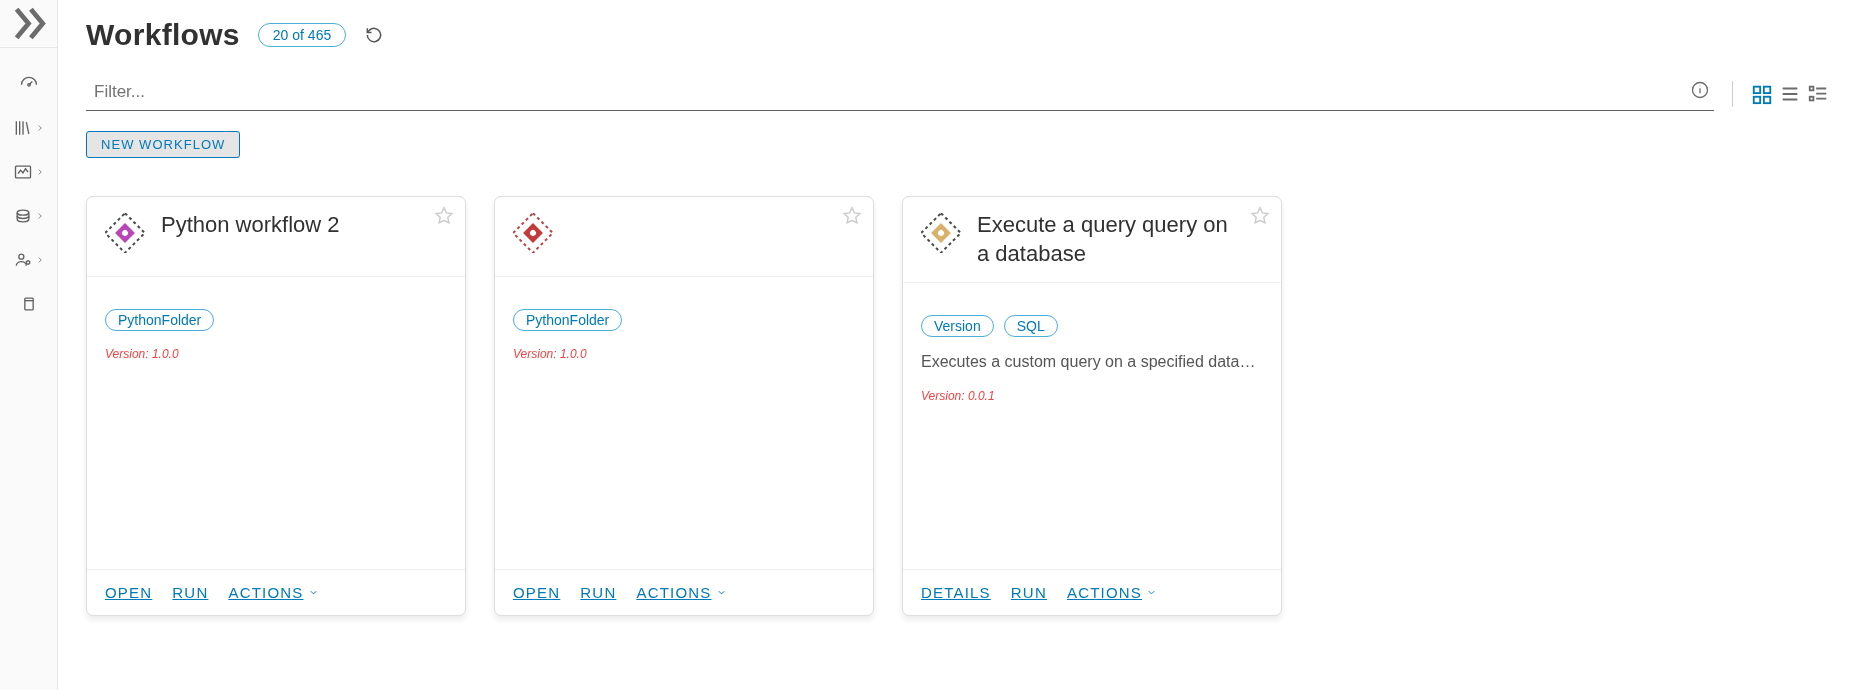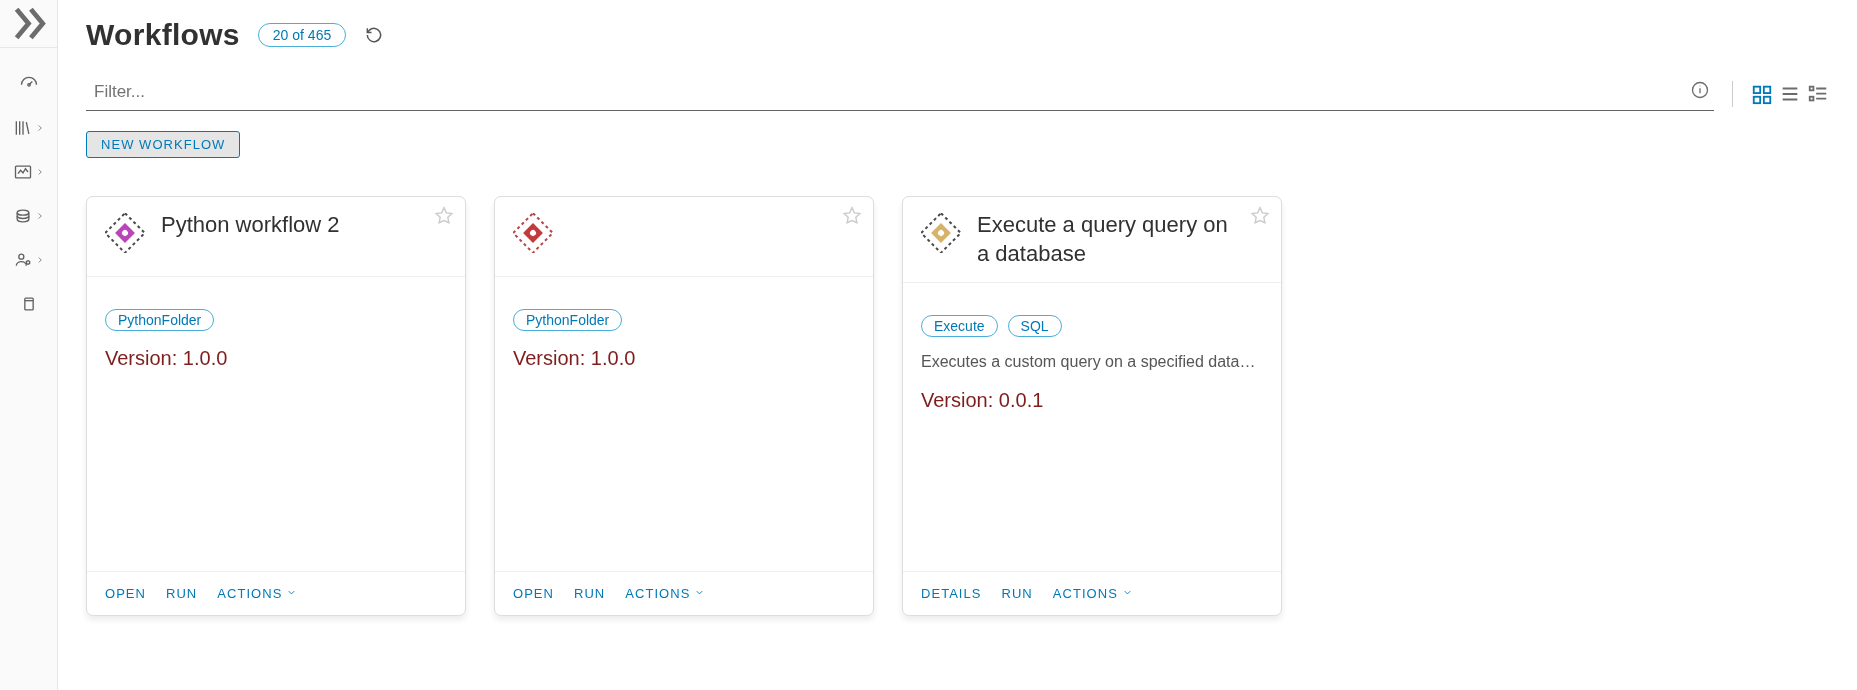"Execute" span.tag { text: Execute -> Version }
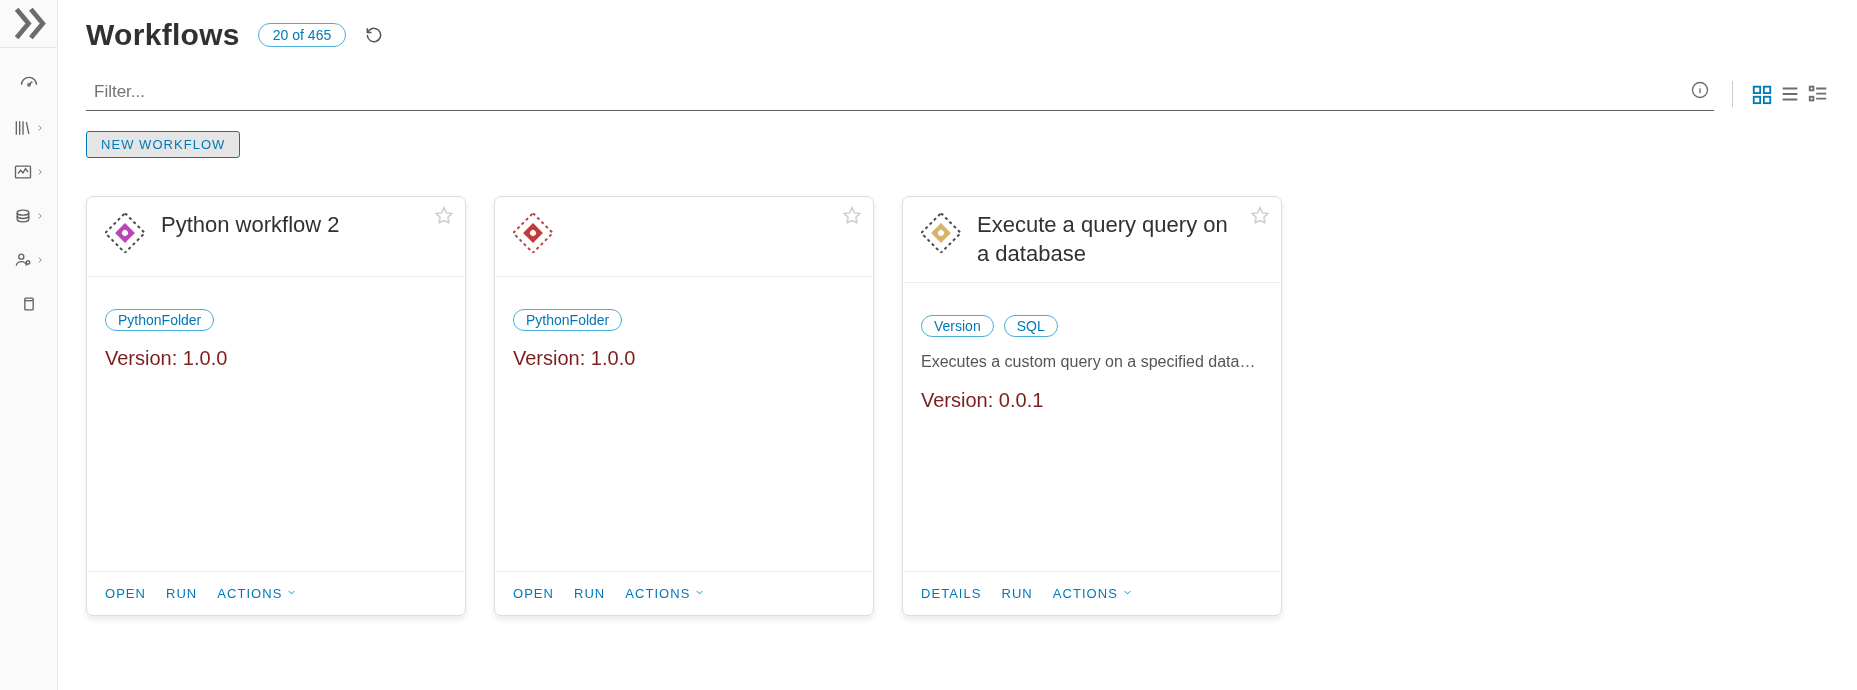"Version: 1.0.0" .version { color: #7f1d1d -> #ef4444; font-size: 20px -> 12px; font-style: none -> italic }
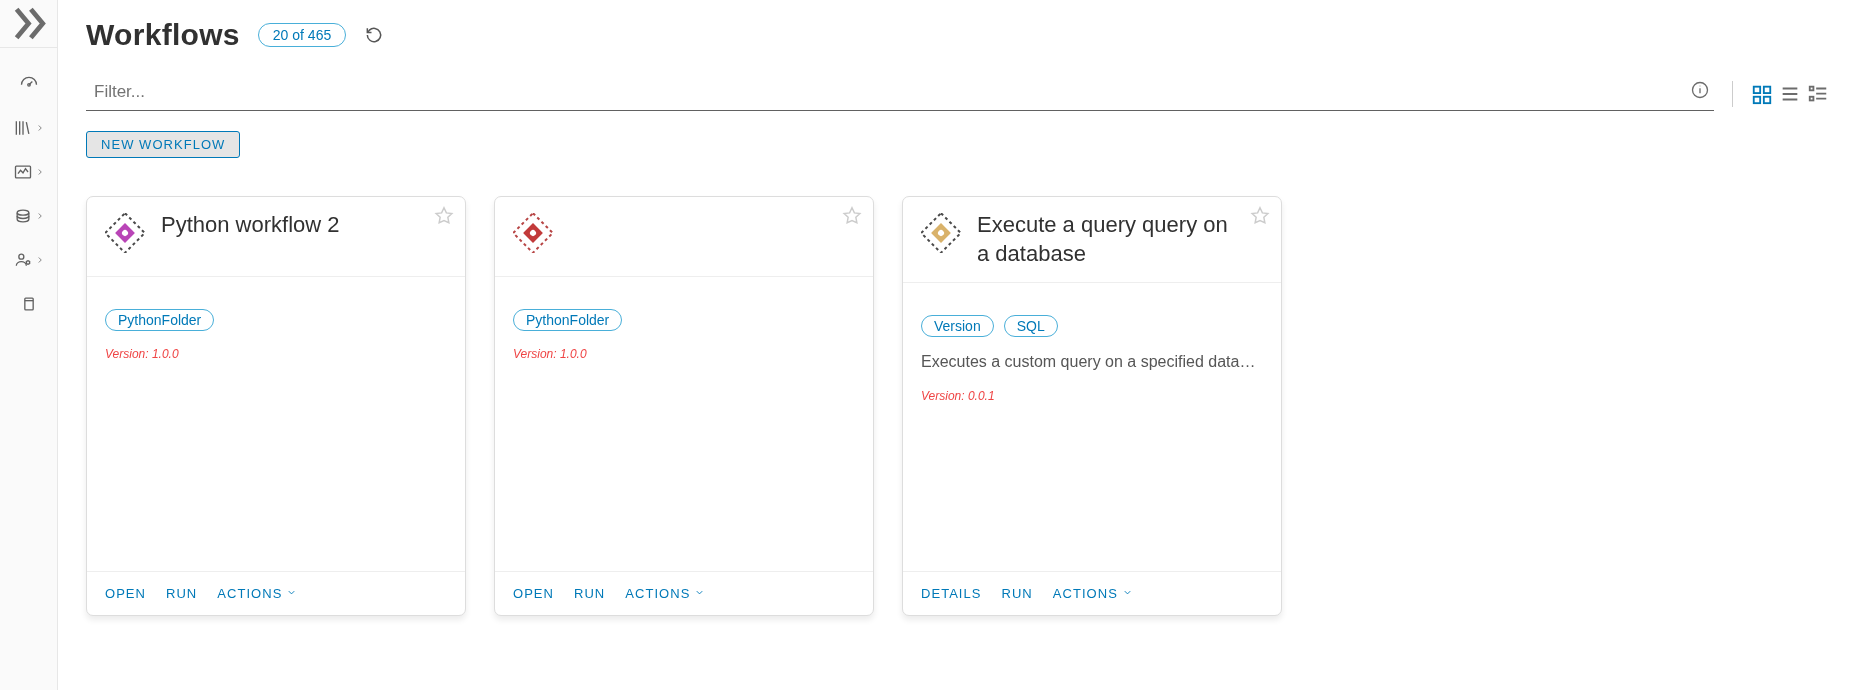"OPEN" .footer-link { font-size: 13px -> 15px; text-decoration: none -> underline }
